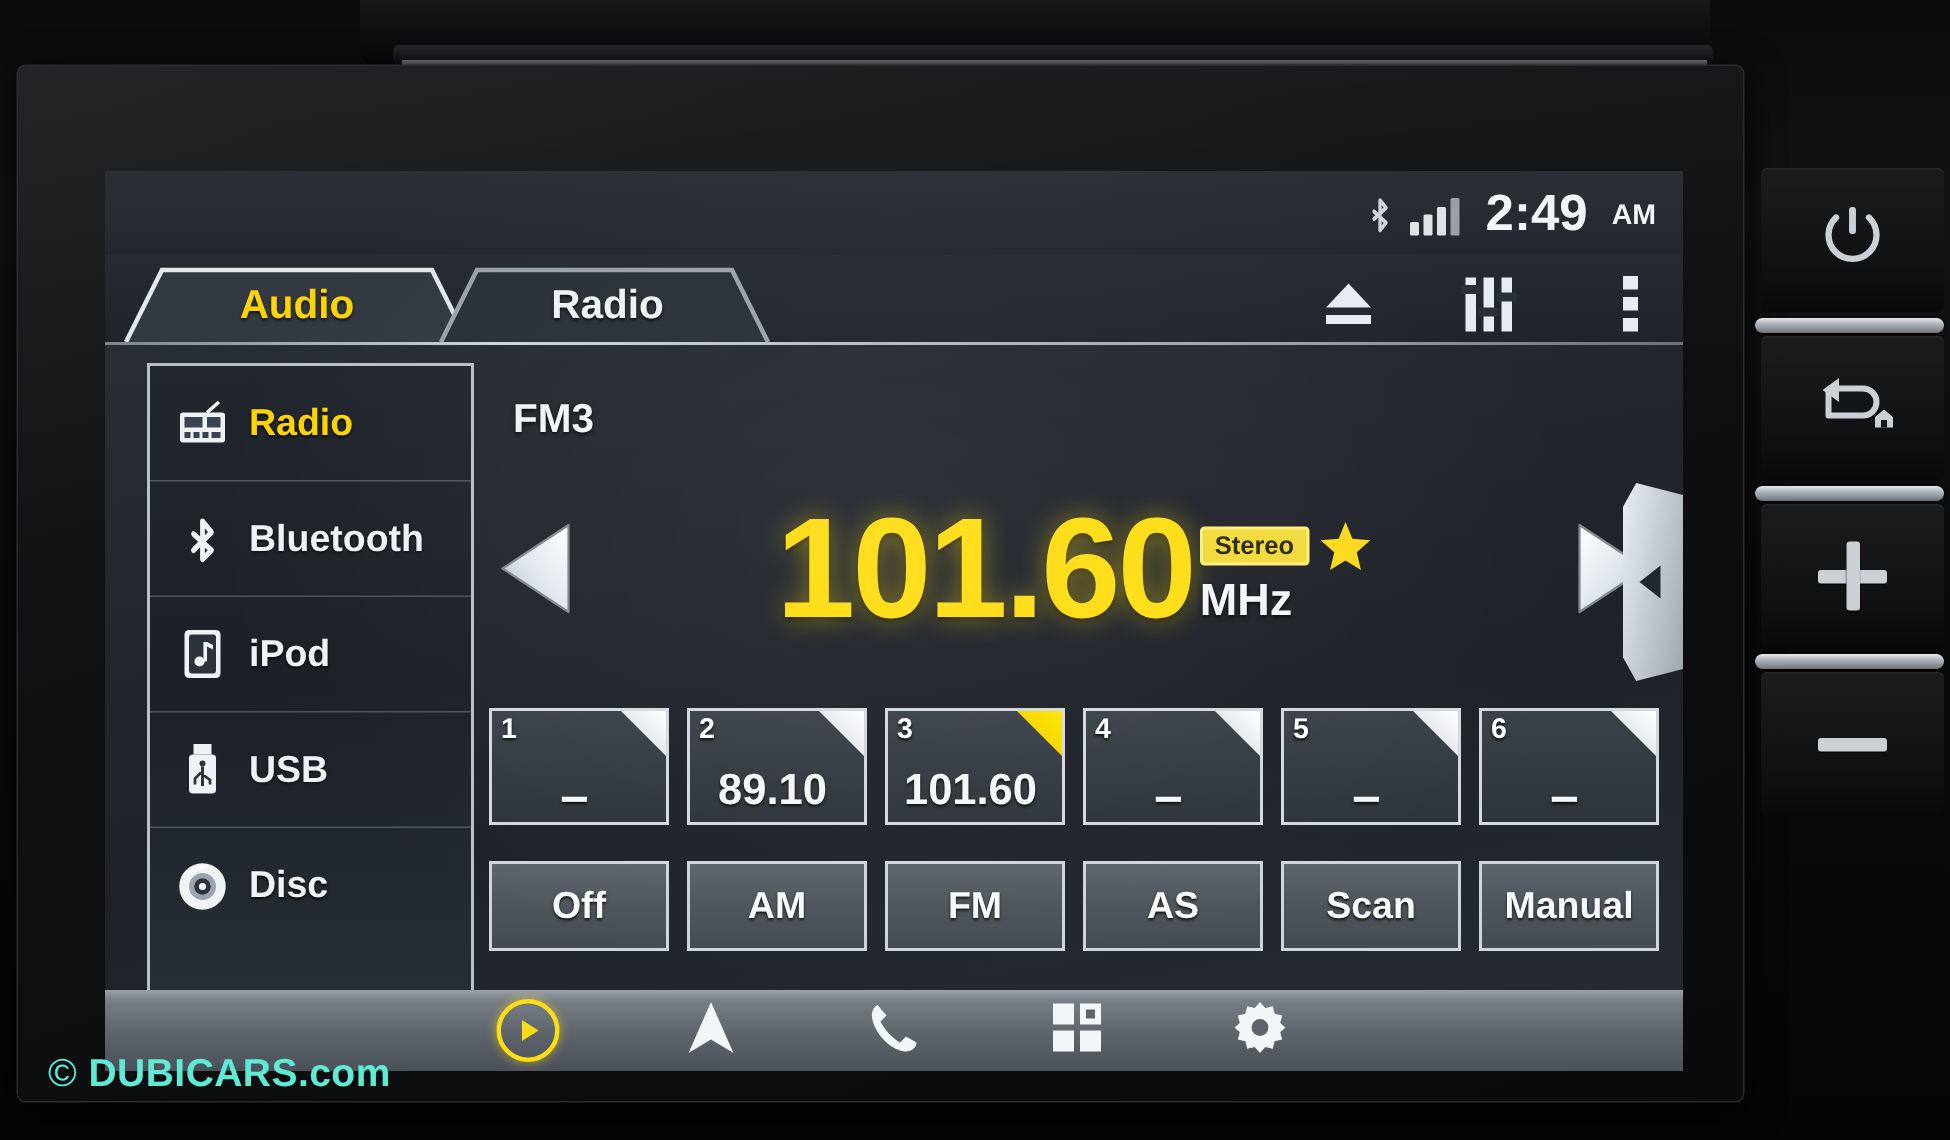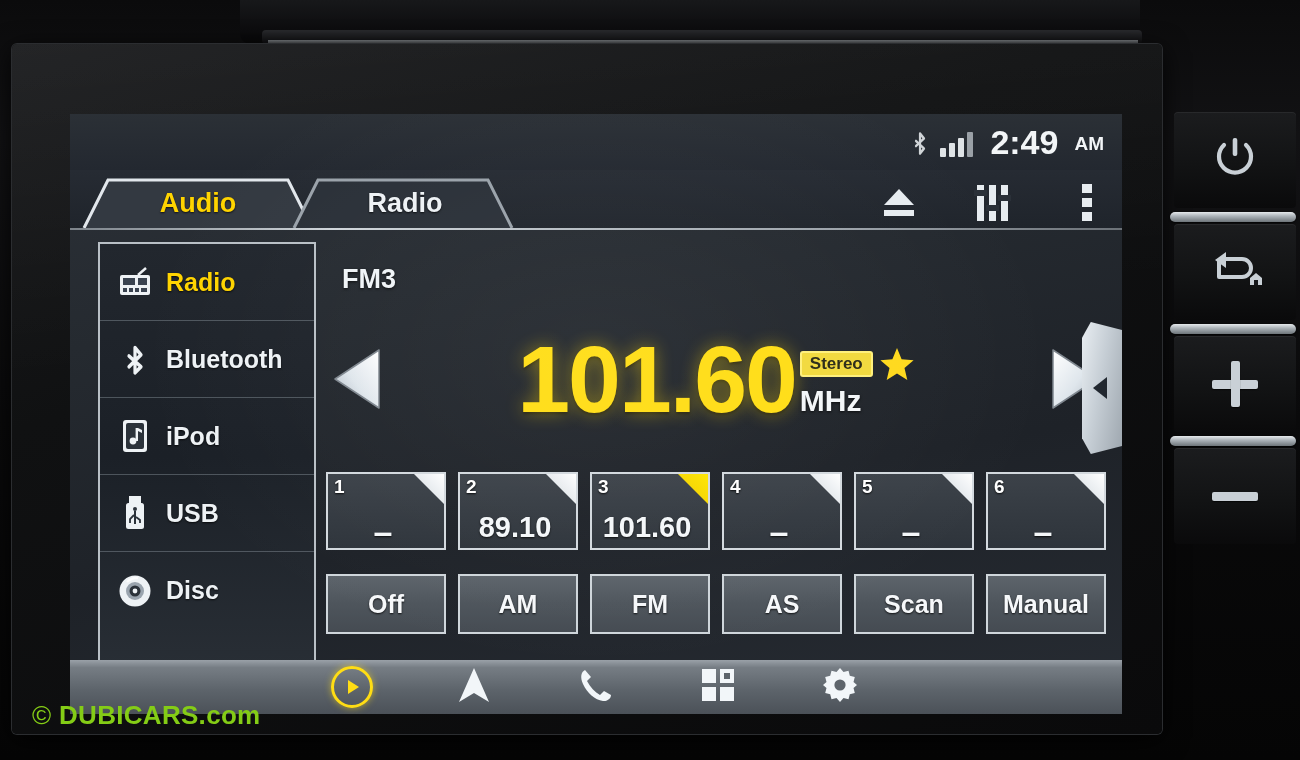"© DUBICARS.com" .wm { color: #84cc16 -> #5eead4 }
